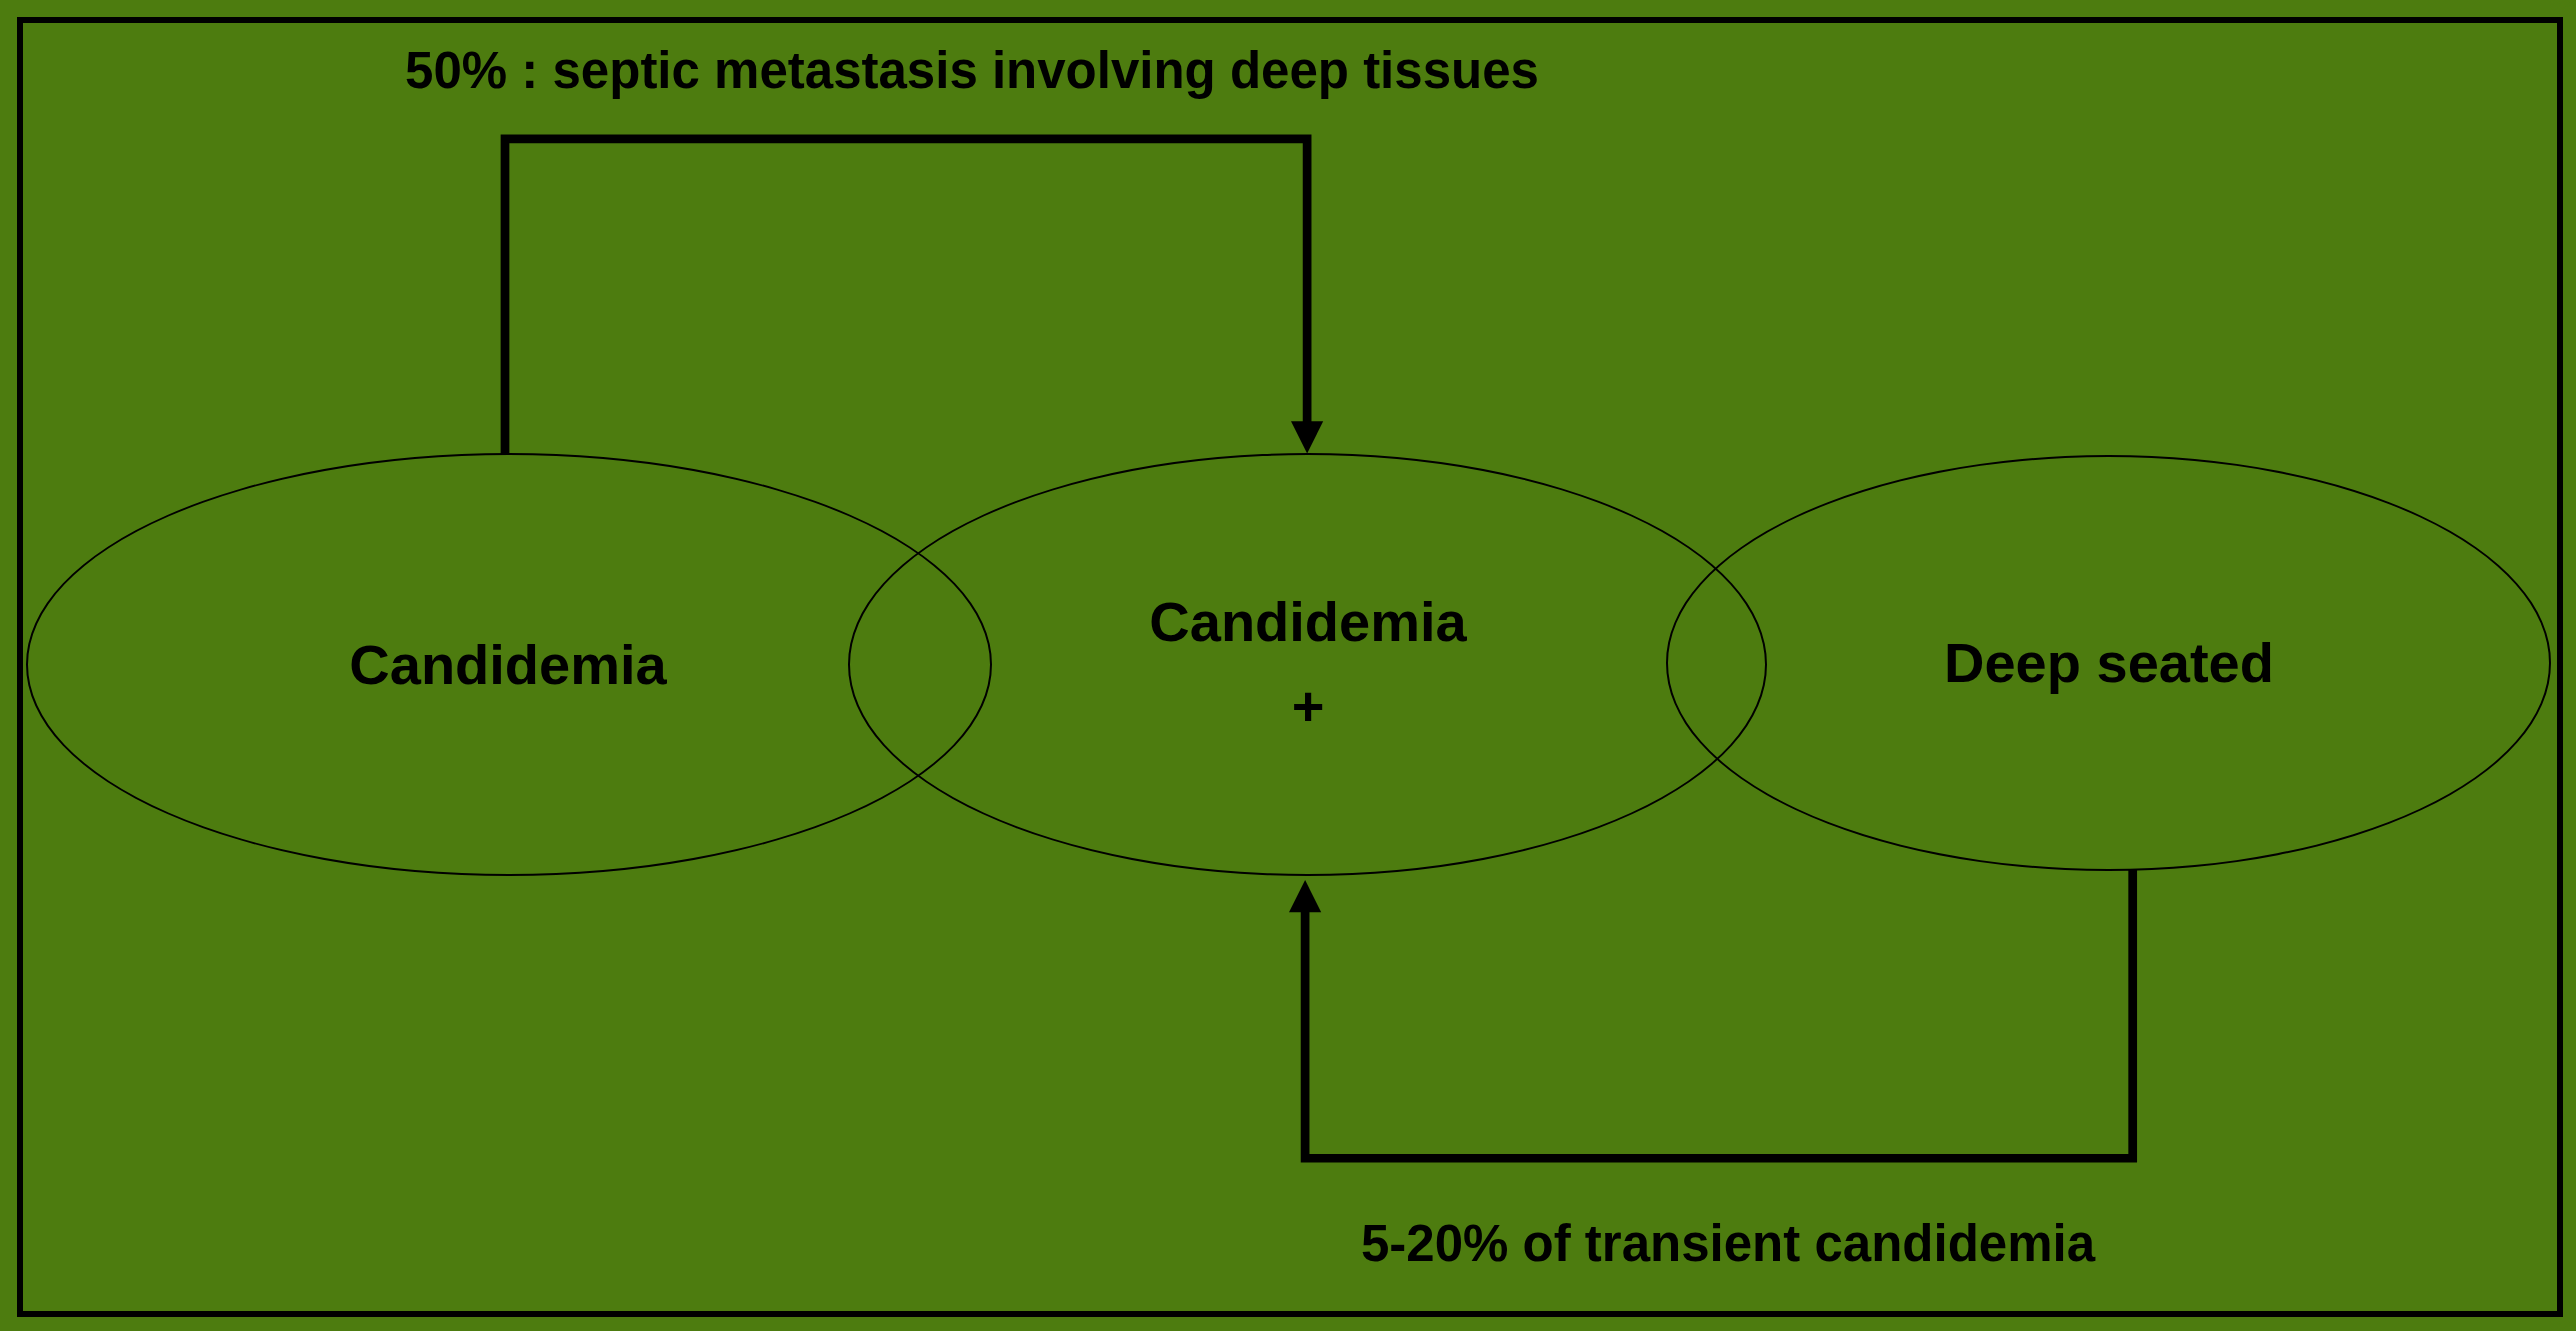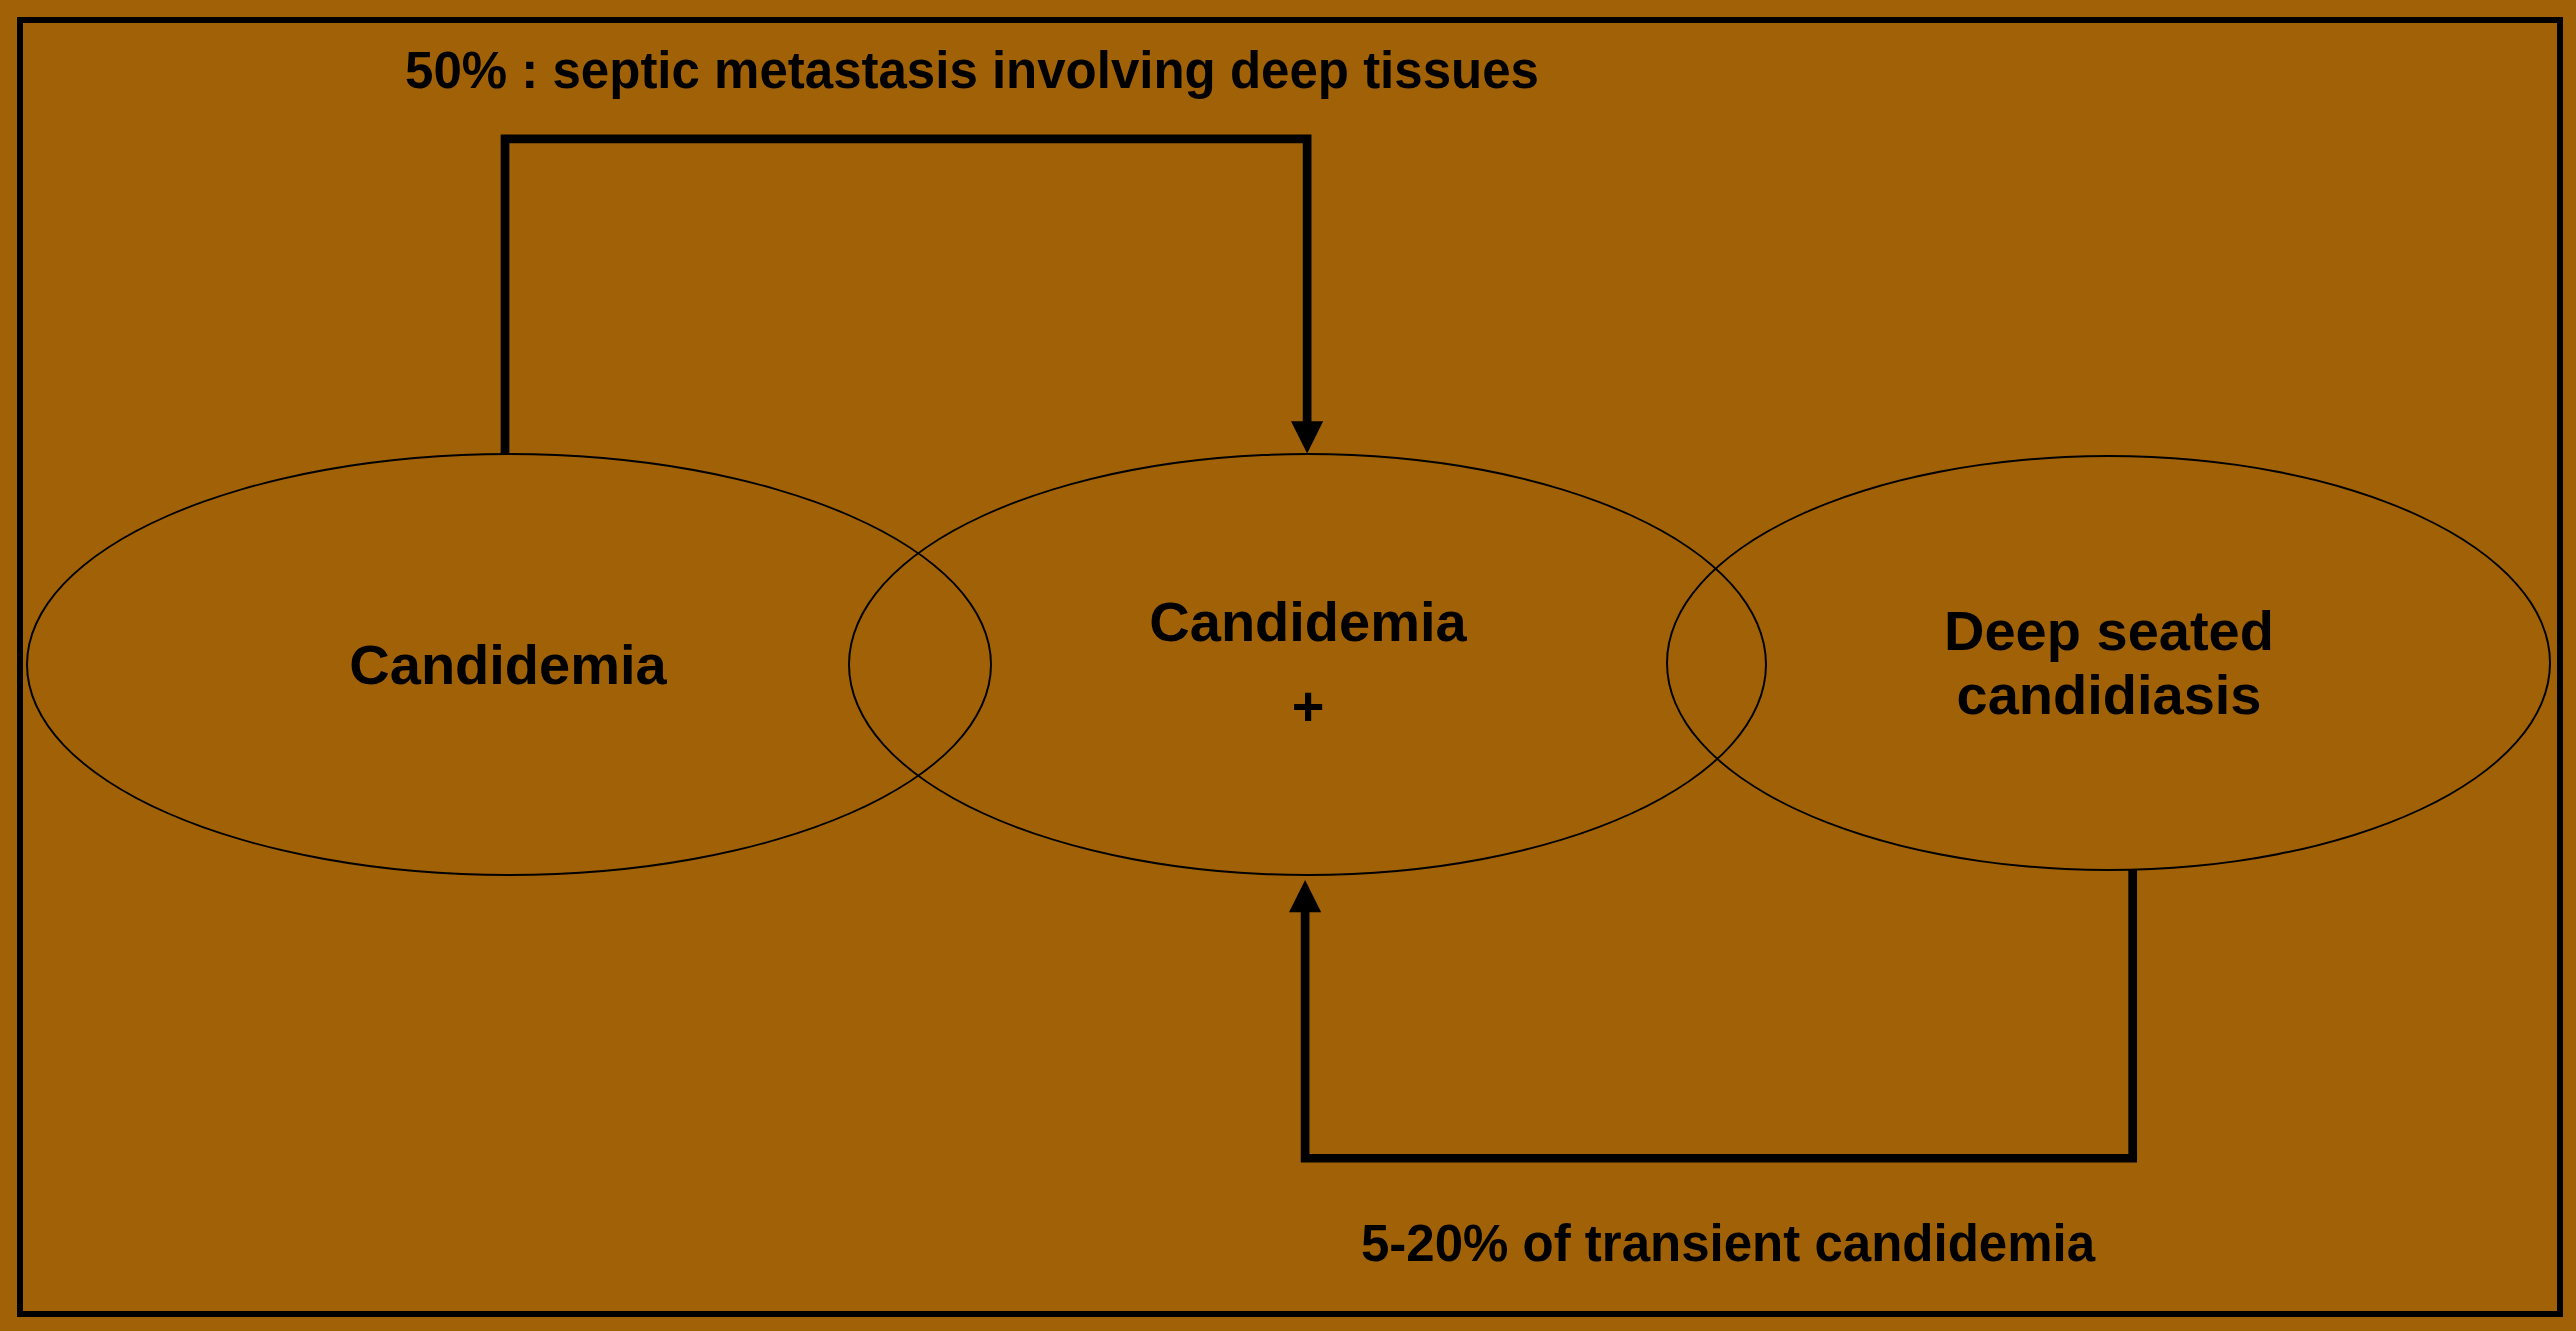"50% : septic metastasis involving" .canvas { background: #a16207 -> #4d7c0f }
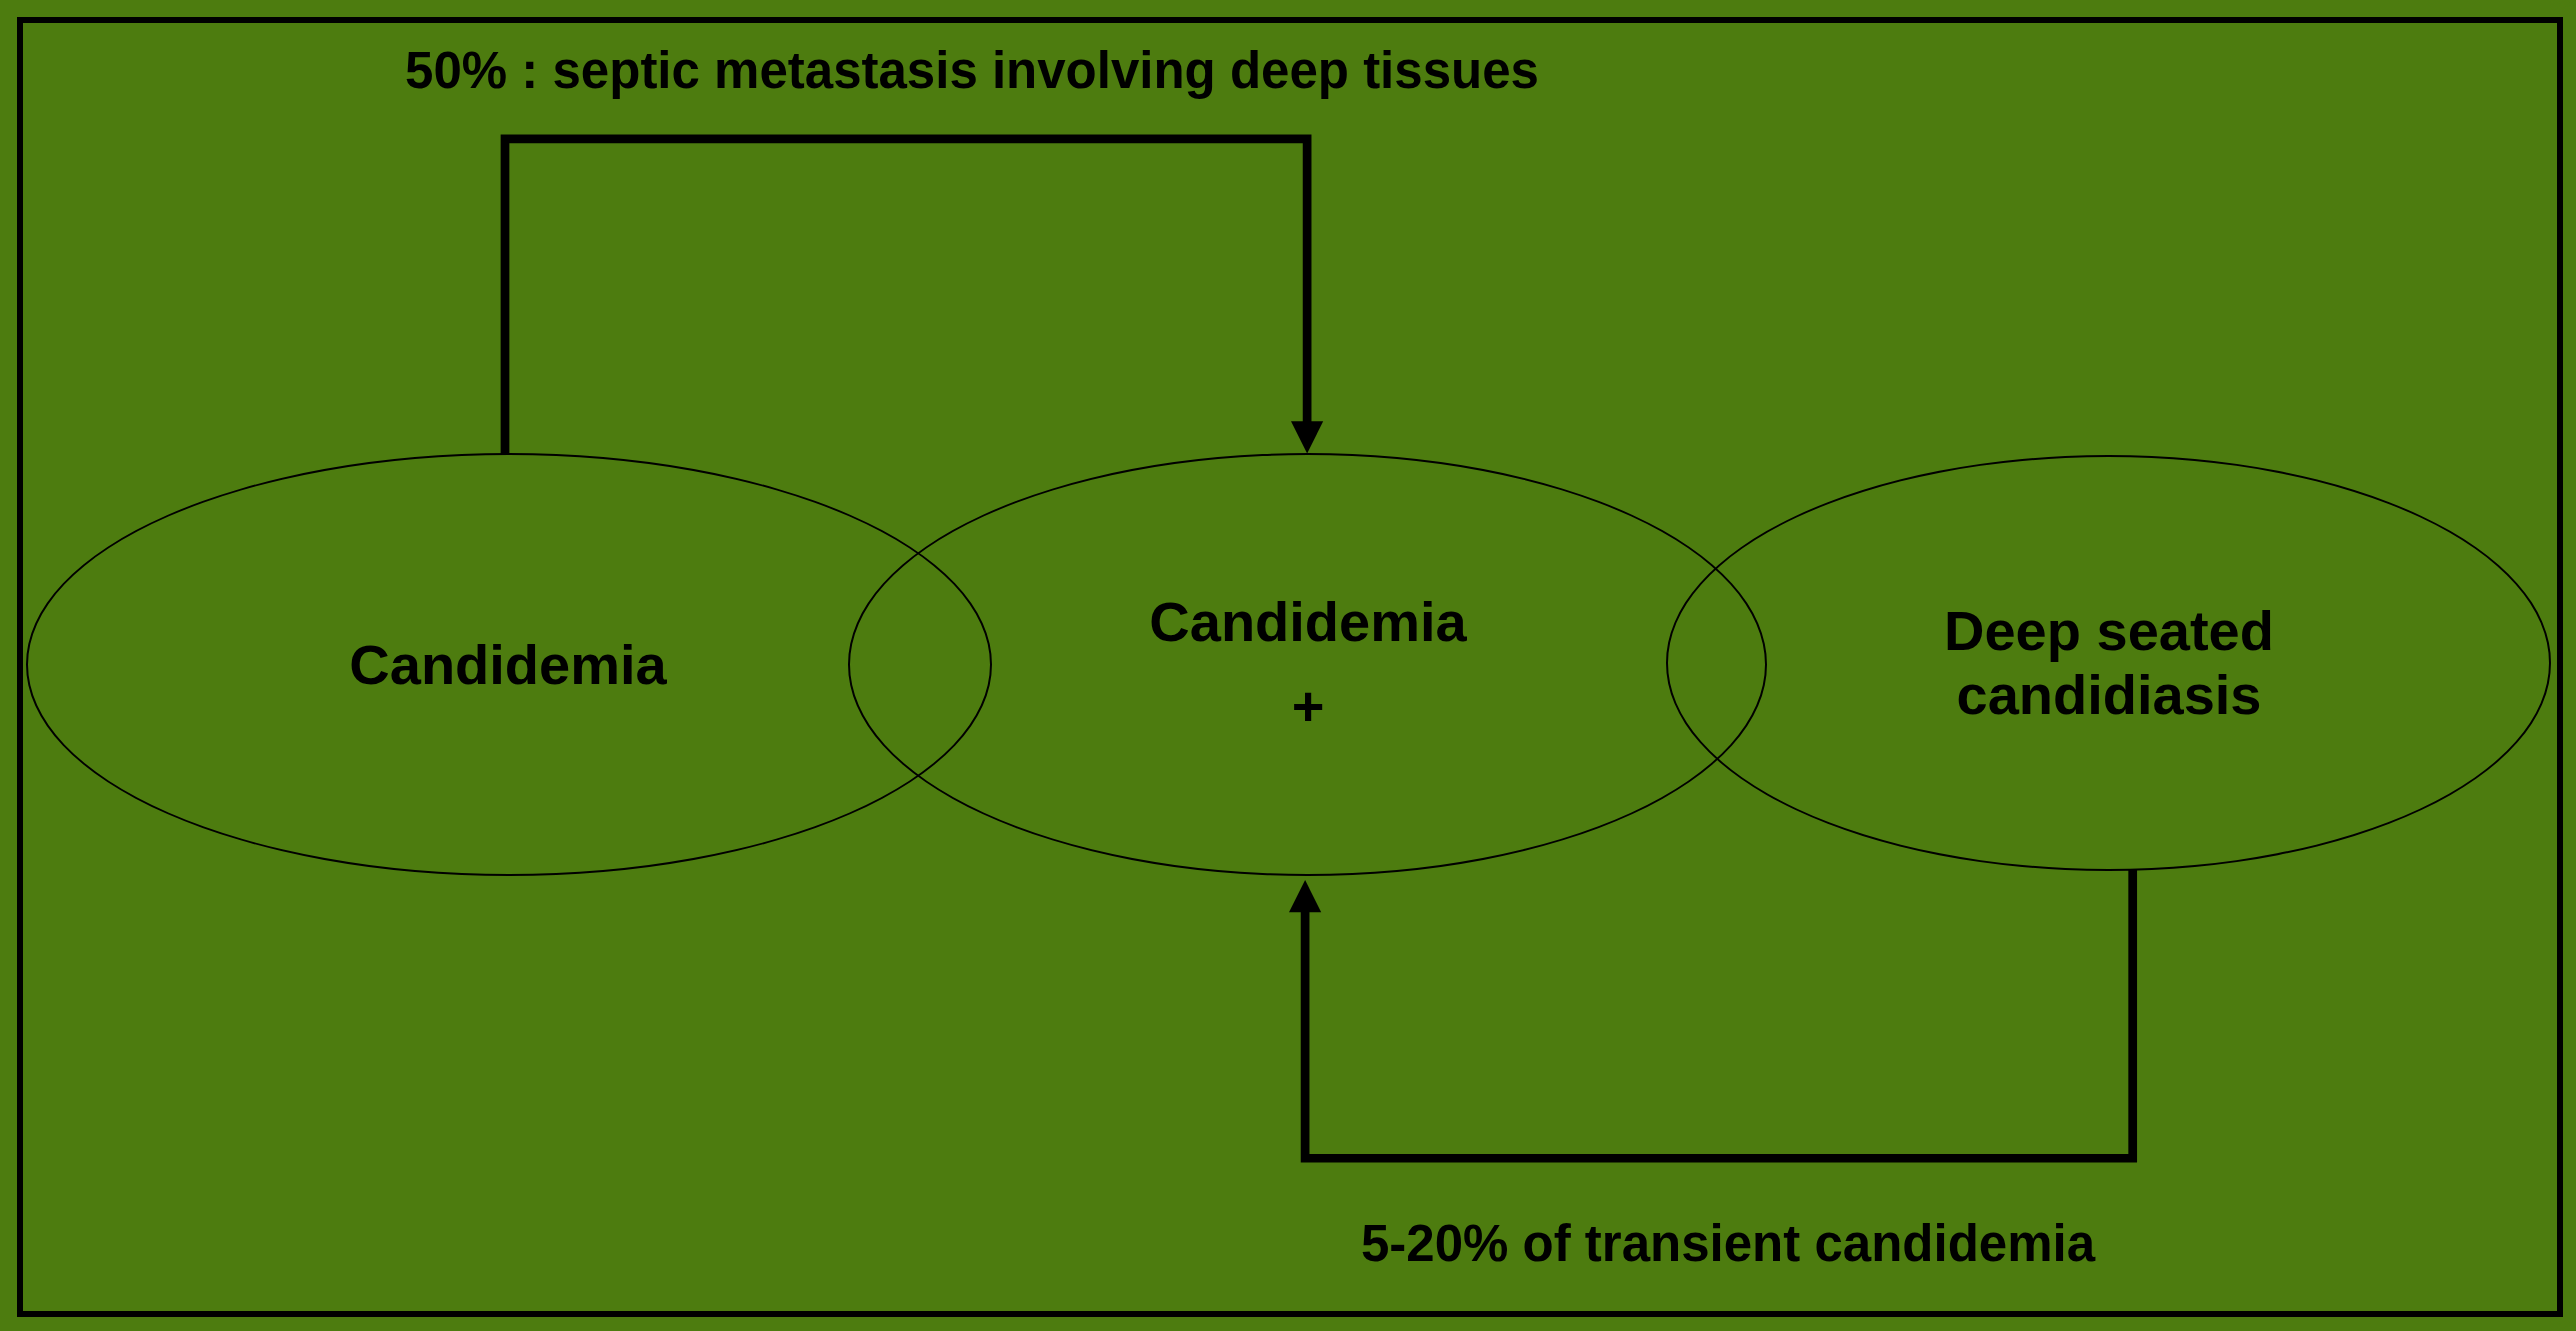"candidiasis" div { html: <div>candidiasis</div> -> none }
